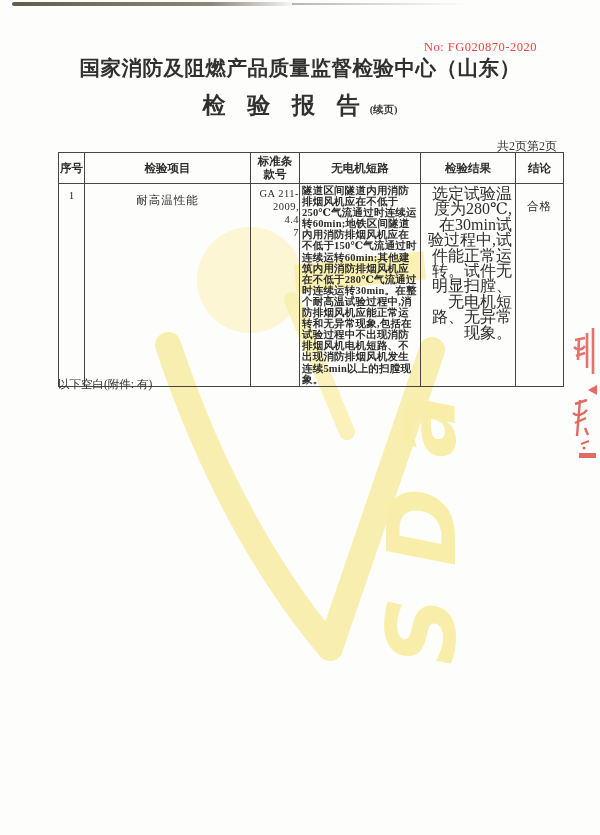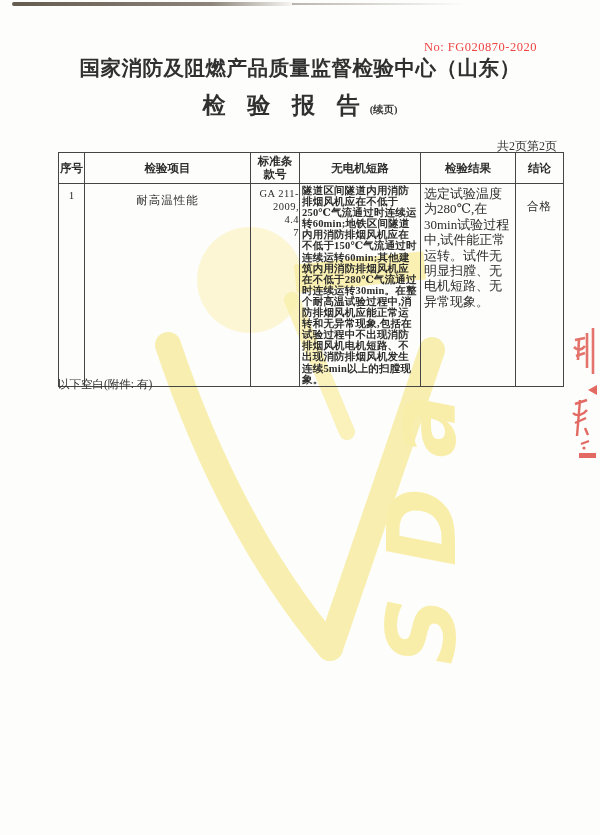"选定试验温度为280℃,在30min试验过程中,试件能正常运转。试件无明显扫膛、" td.c-res { font-size: 13px -> 16px; text-align: left -> right }
